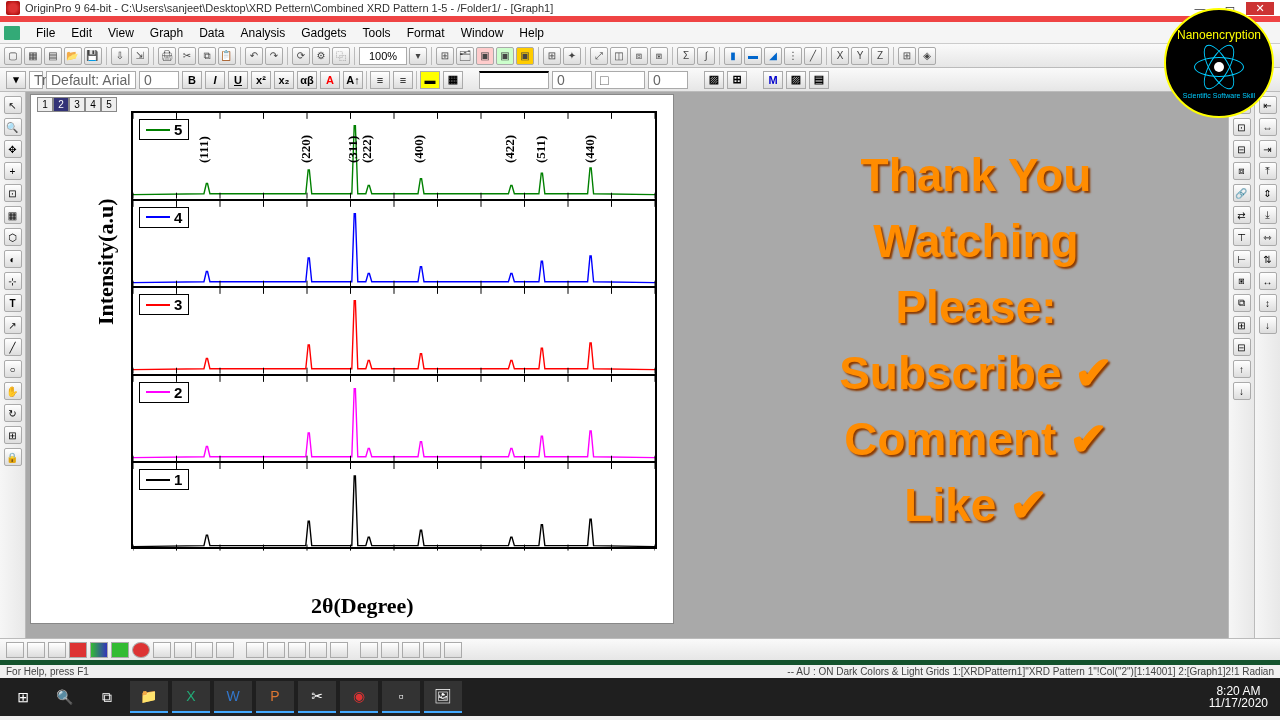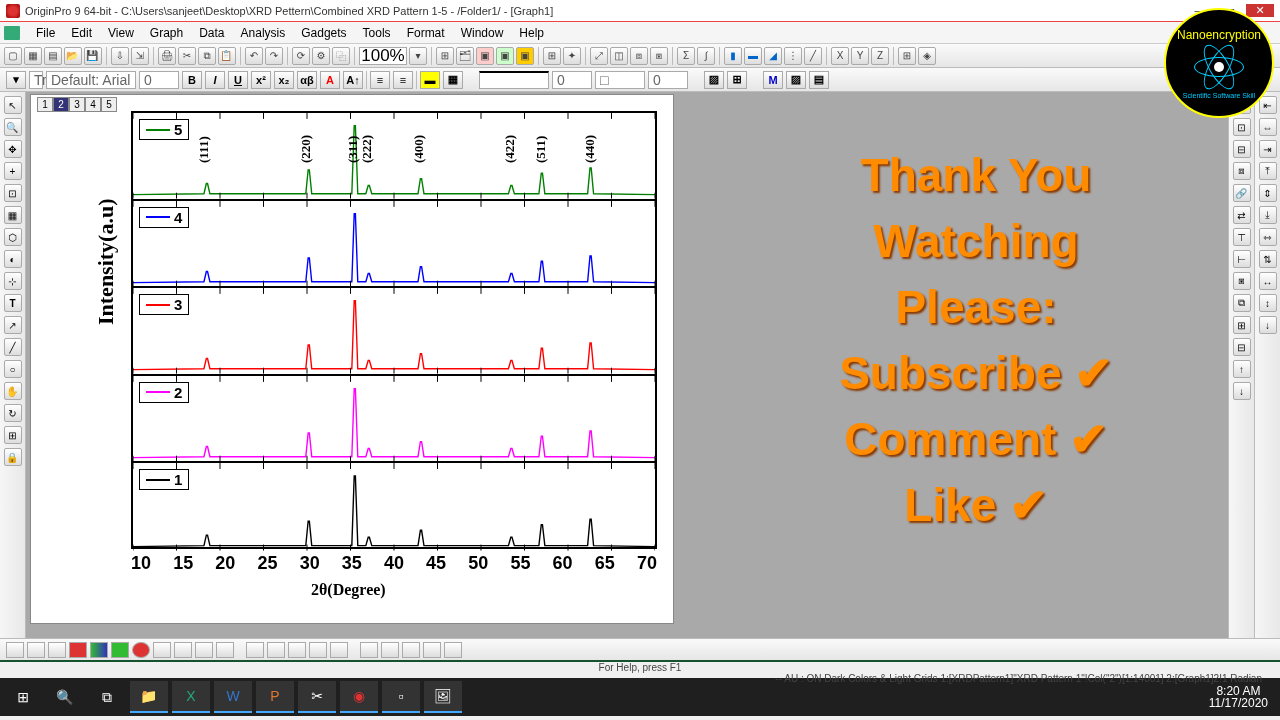"OriginPro 9 64-bit -" .titlebar { border-bottom: 1px solid #ef4444 -> 6px solid #ef4444 }
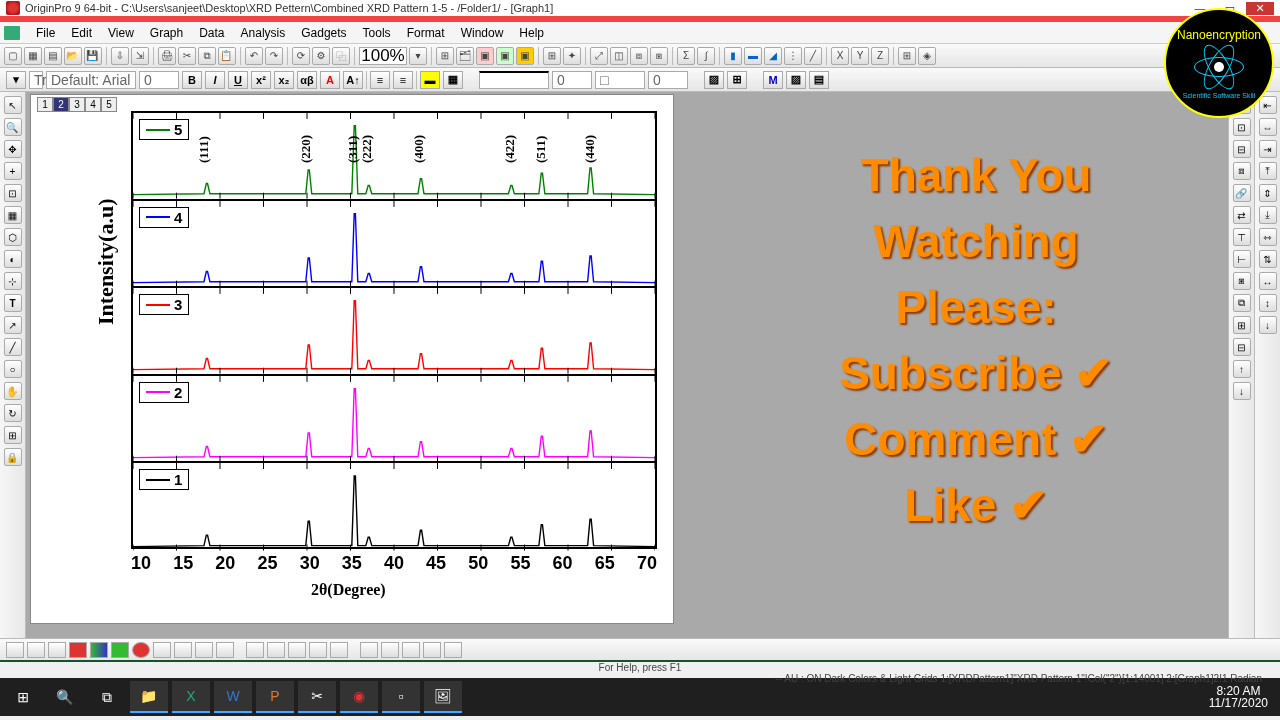"100%" .toolbar .zoom { font-size: 17px -> 11px }
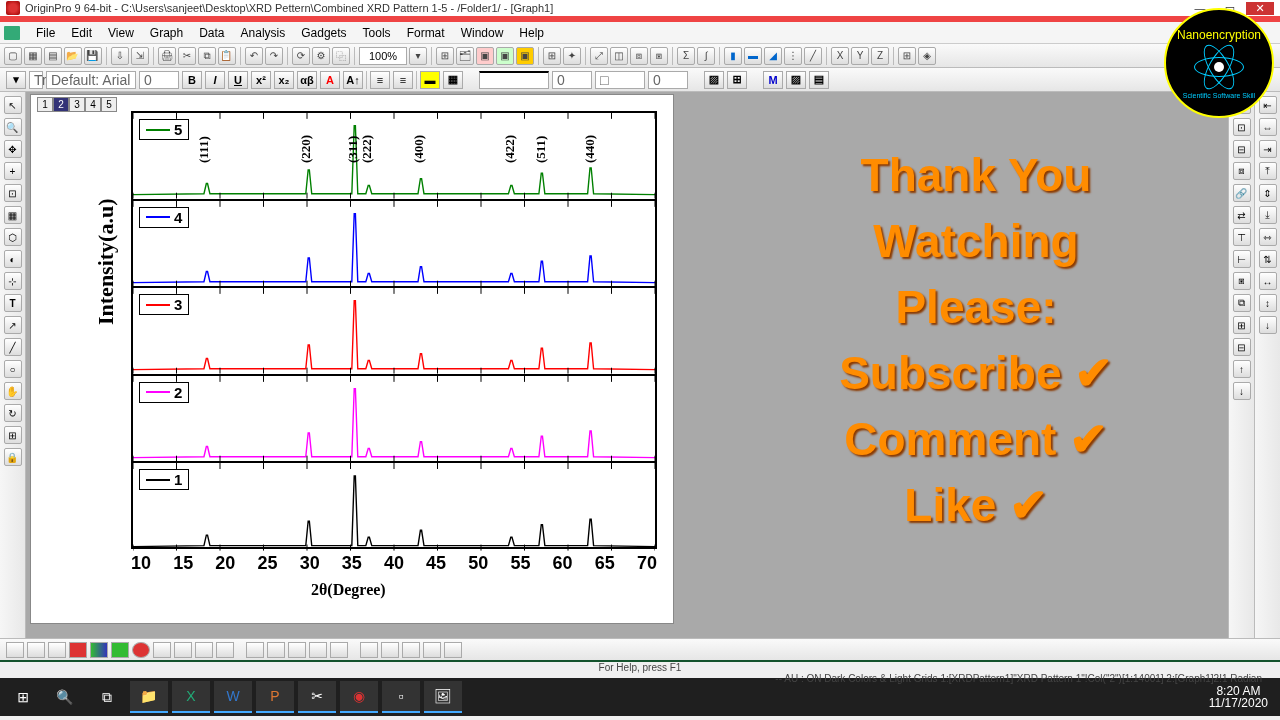"10" div.xticks { html: <div> <span>10</span> <span>15</span> <span>20</span> <span>25</span> <span>30</span> <span>35</span> <span>40</span> <span>45</span> <span>50</span> <span>55</span> <span>60</span> <span>65</span> <span>70</span> </div> -> none }
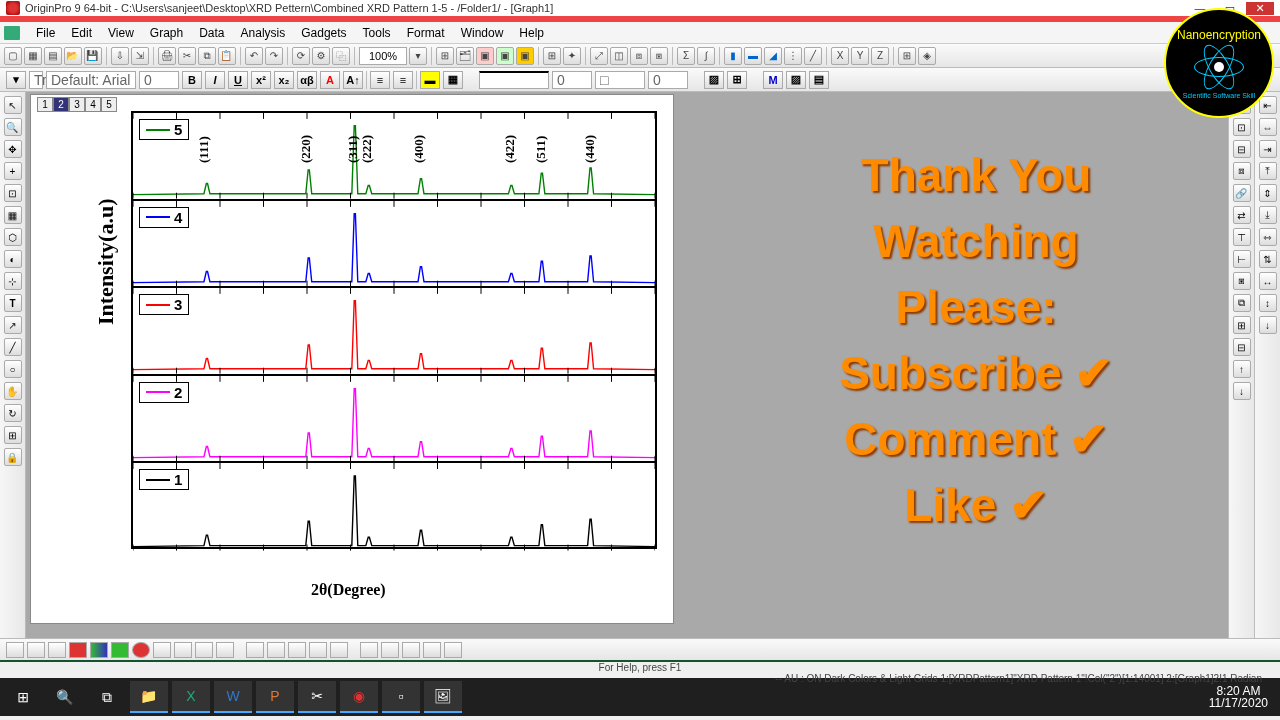"2θ(Degree)" .xaxis-label { font-size: 16px -> 22px; top: 486px -> 498px }
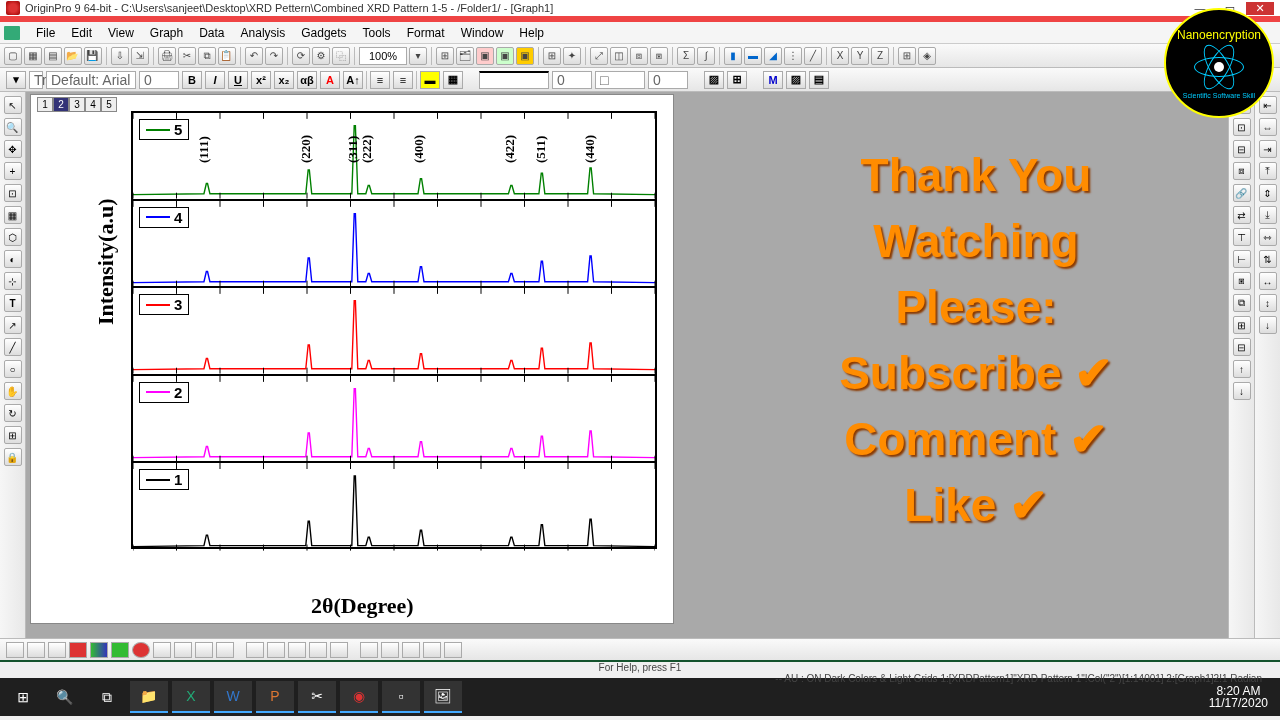"For Help, press F1" .statusbar { border-top: 2px solid #14532d -> 5px solid #14532d; flex-direction: column -> none; padding: 0 18px -> 0 6px }
